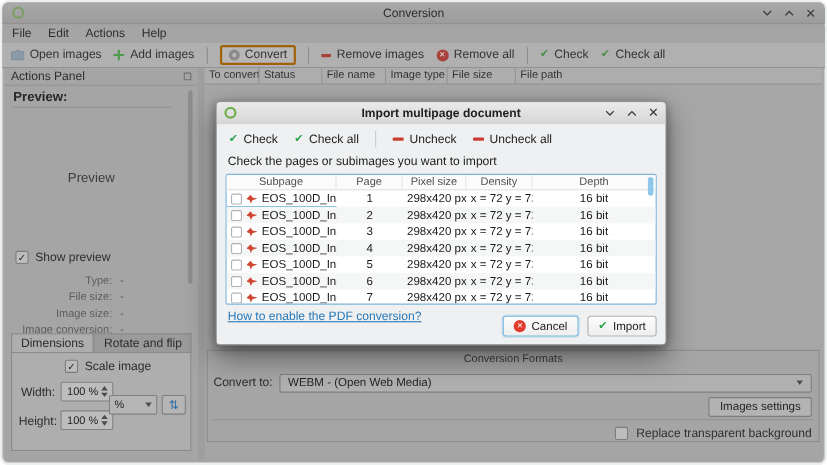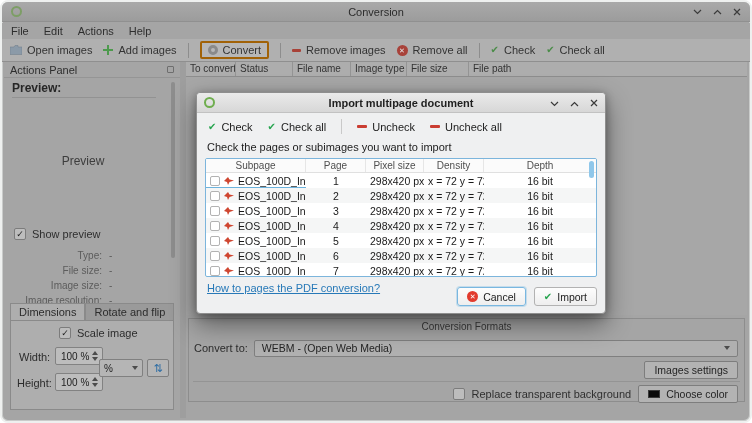"How to pages the PDF" span.dlg-link { text: pages -> enable }
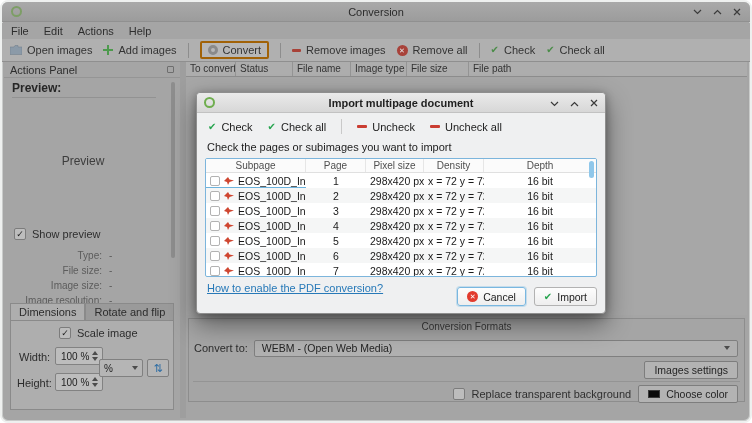"Image resolution:" span.info-label { text: resolution -> conversion }
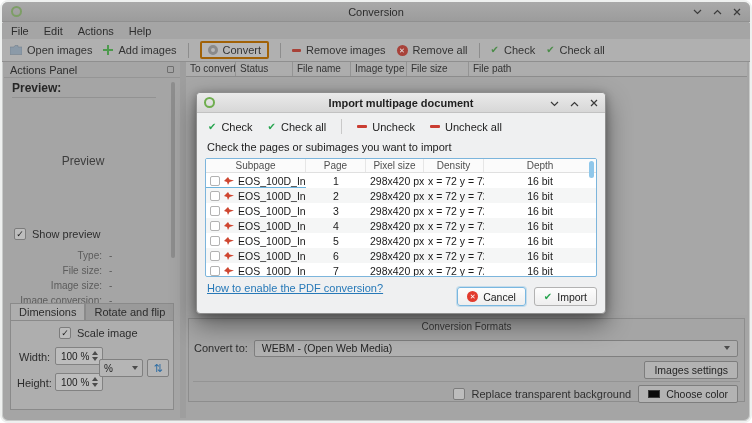"Choose color" span.gray-btn { html: <span> <span></span> <span>Choose color</span> </span> -> none }
